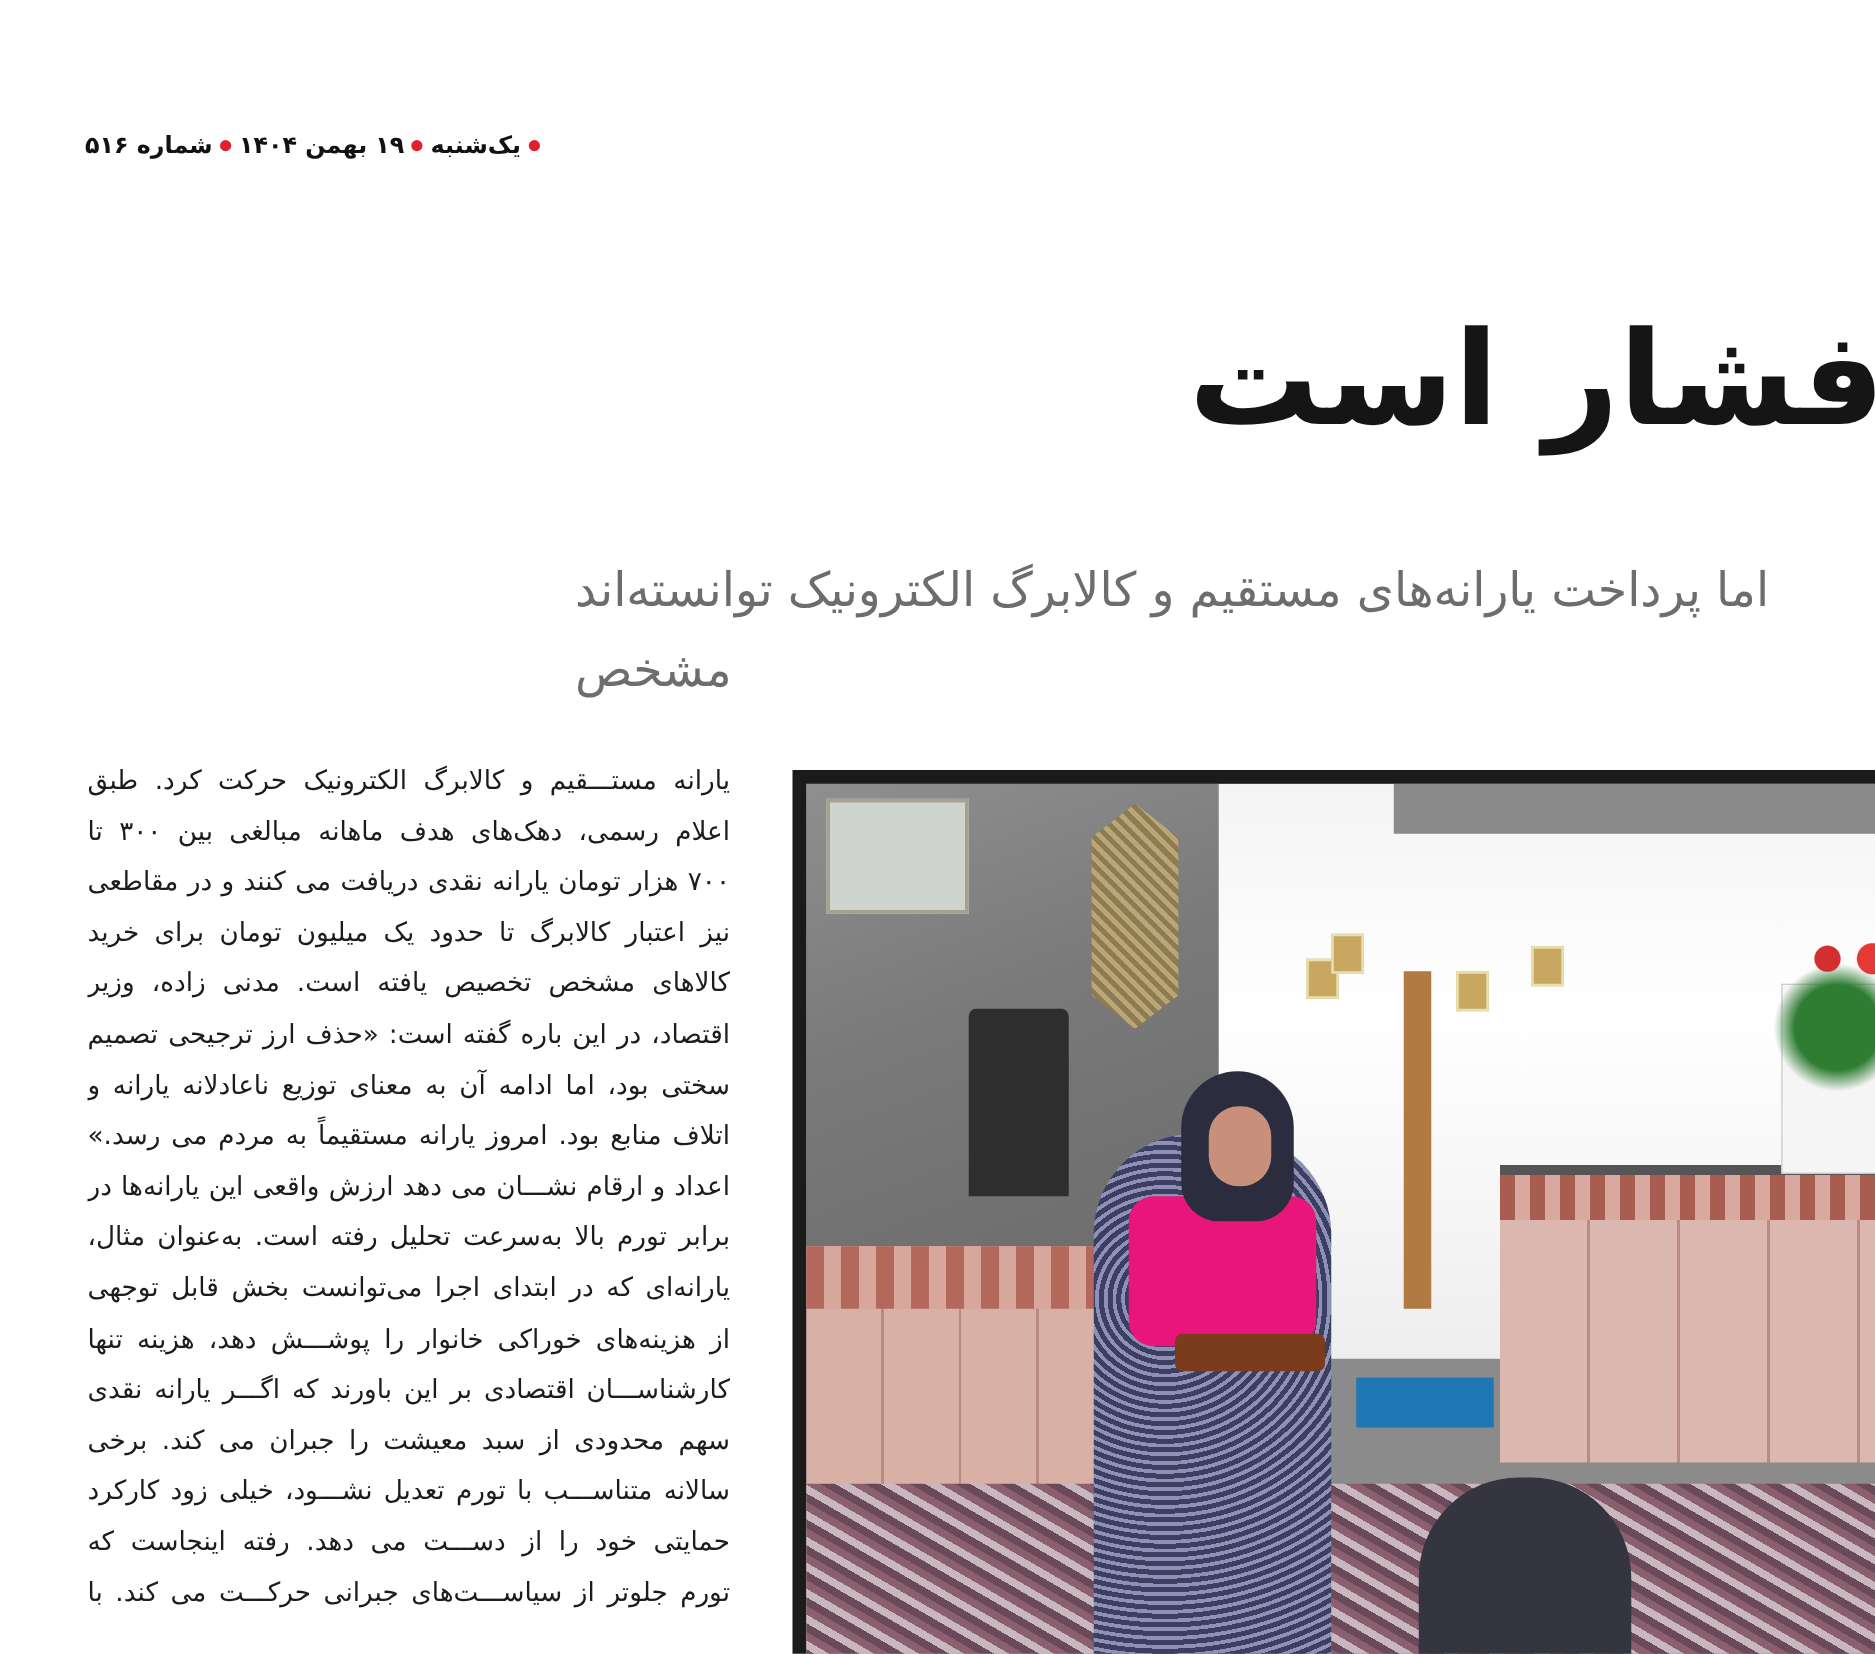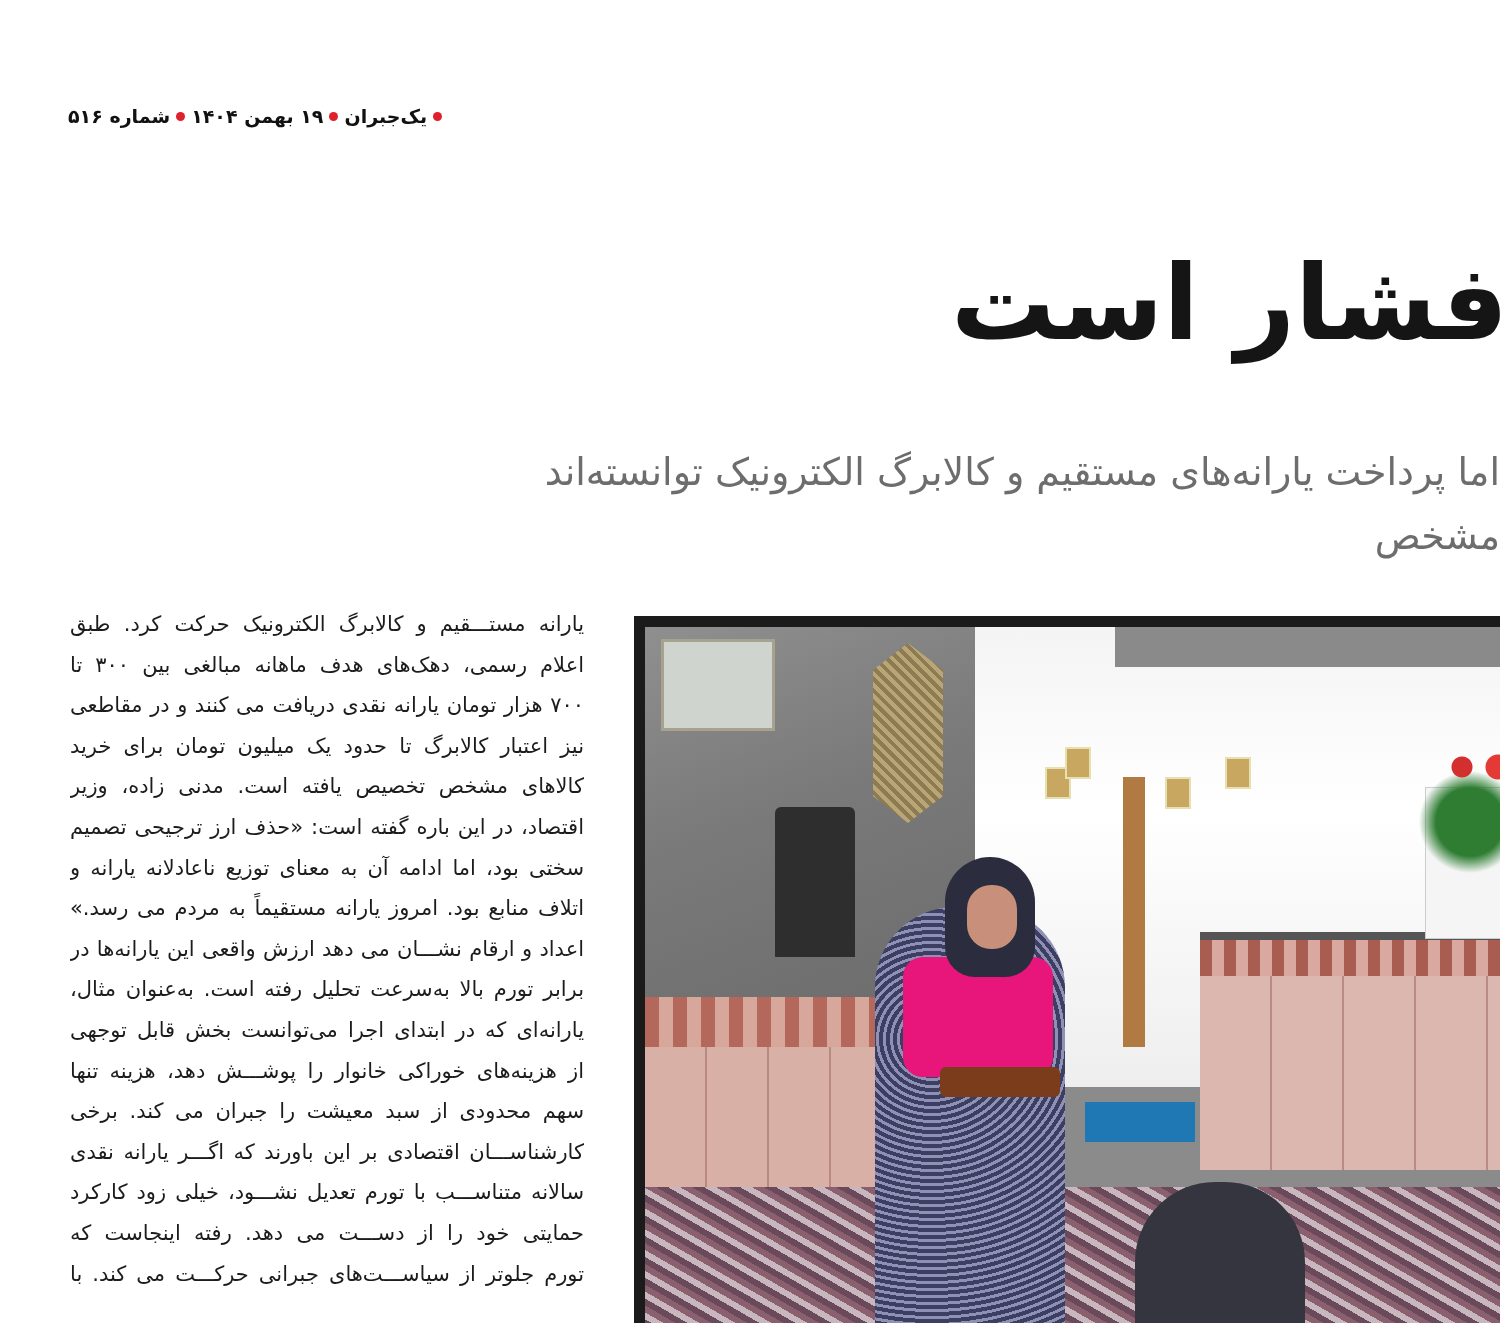"یک‌جبران" span { text: جبران -> شنبه }
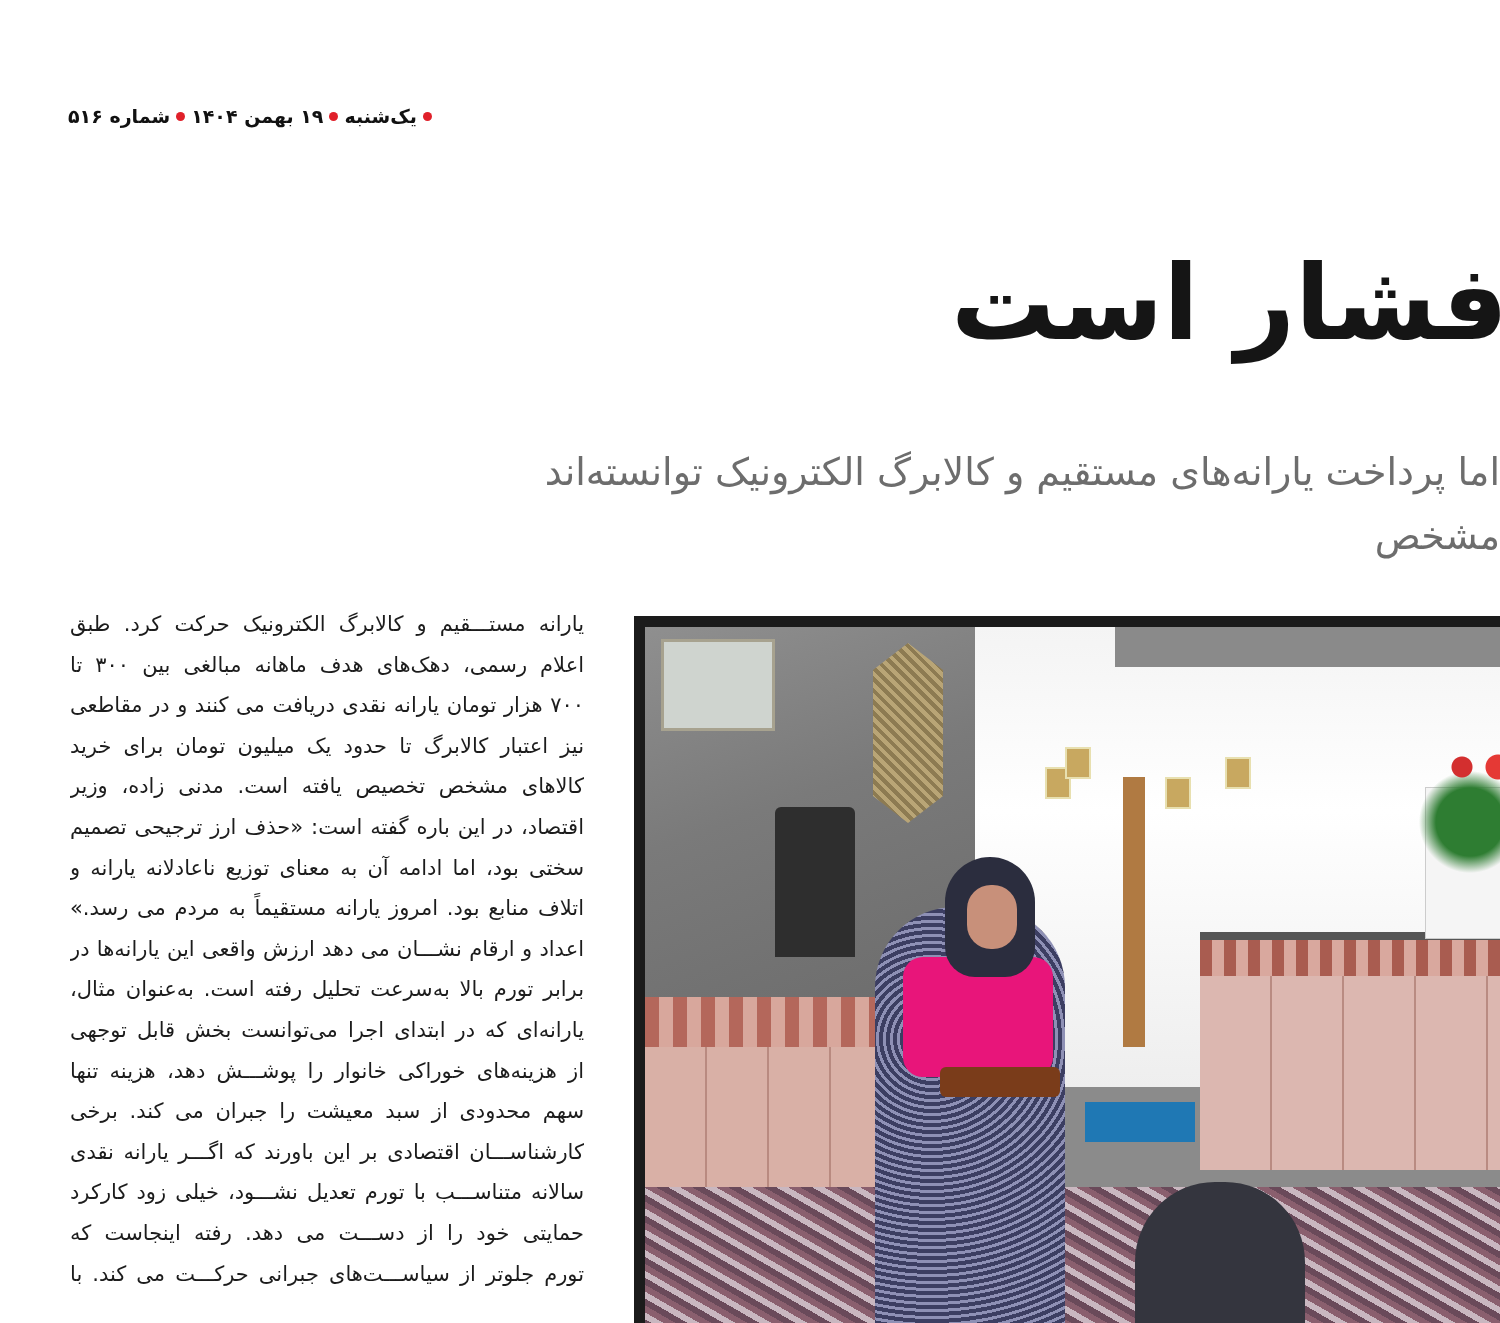"اما پرداخت یارانه‌های مستقیم و" .subhead { text-align: right -> left }
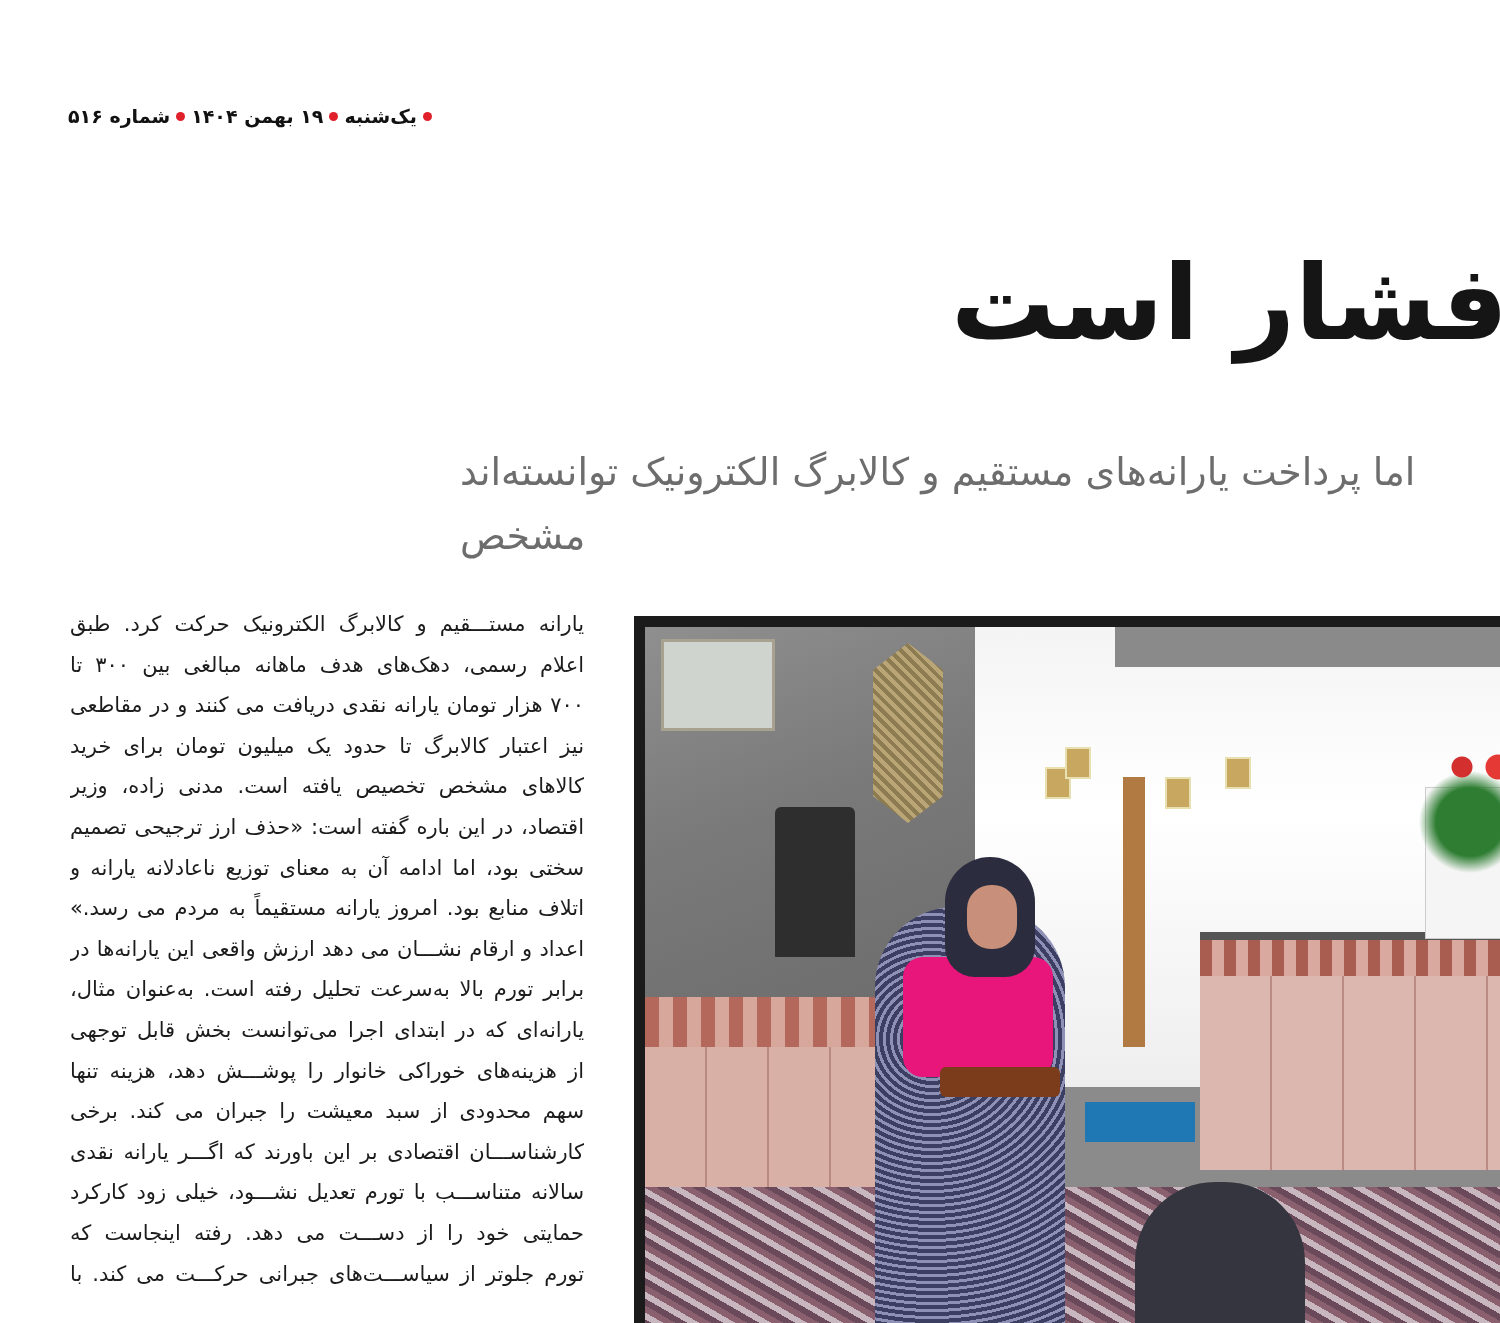"سهم محدودی از سبد معیشت" div.line { order: before "کارشناســـان اقتصادی بر این باورند" -> after "کارشناســـان اقتصادی بر این باورند" }
